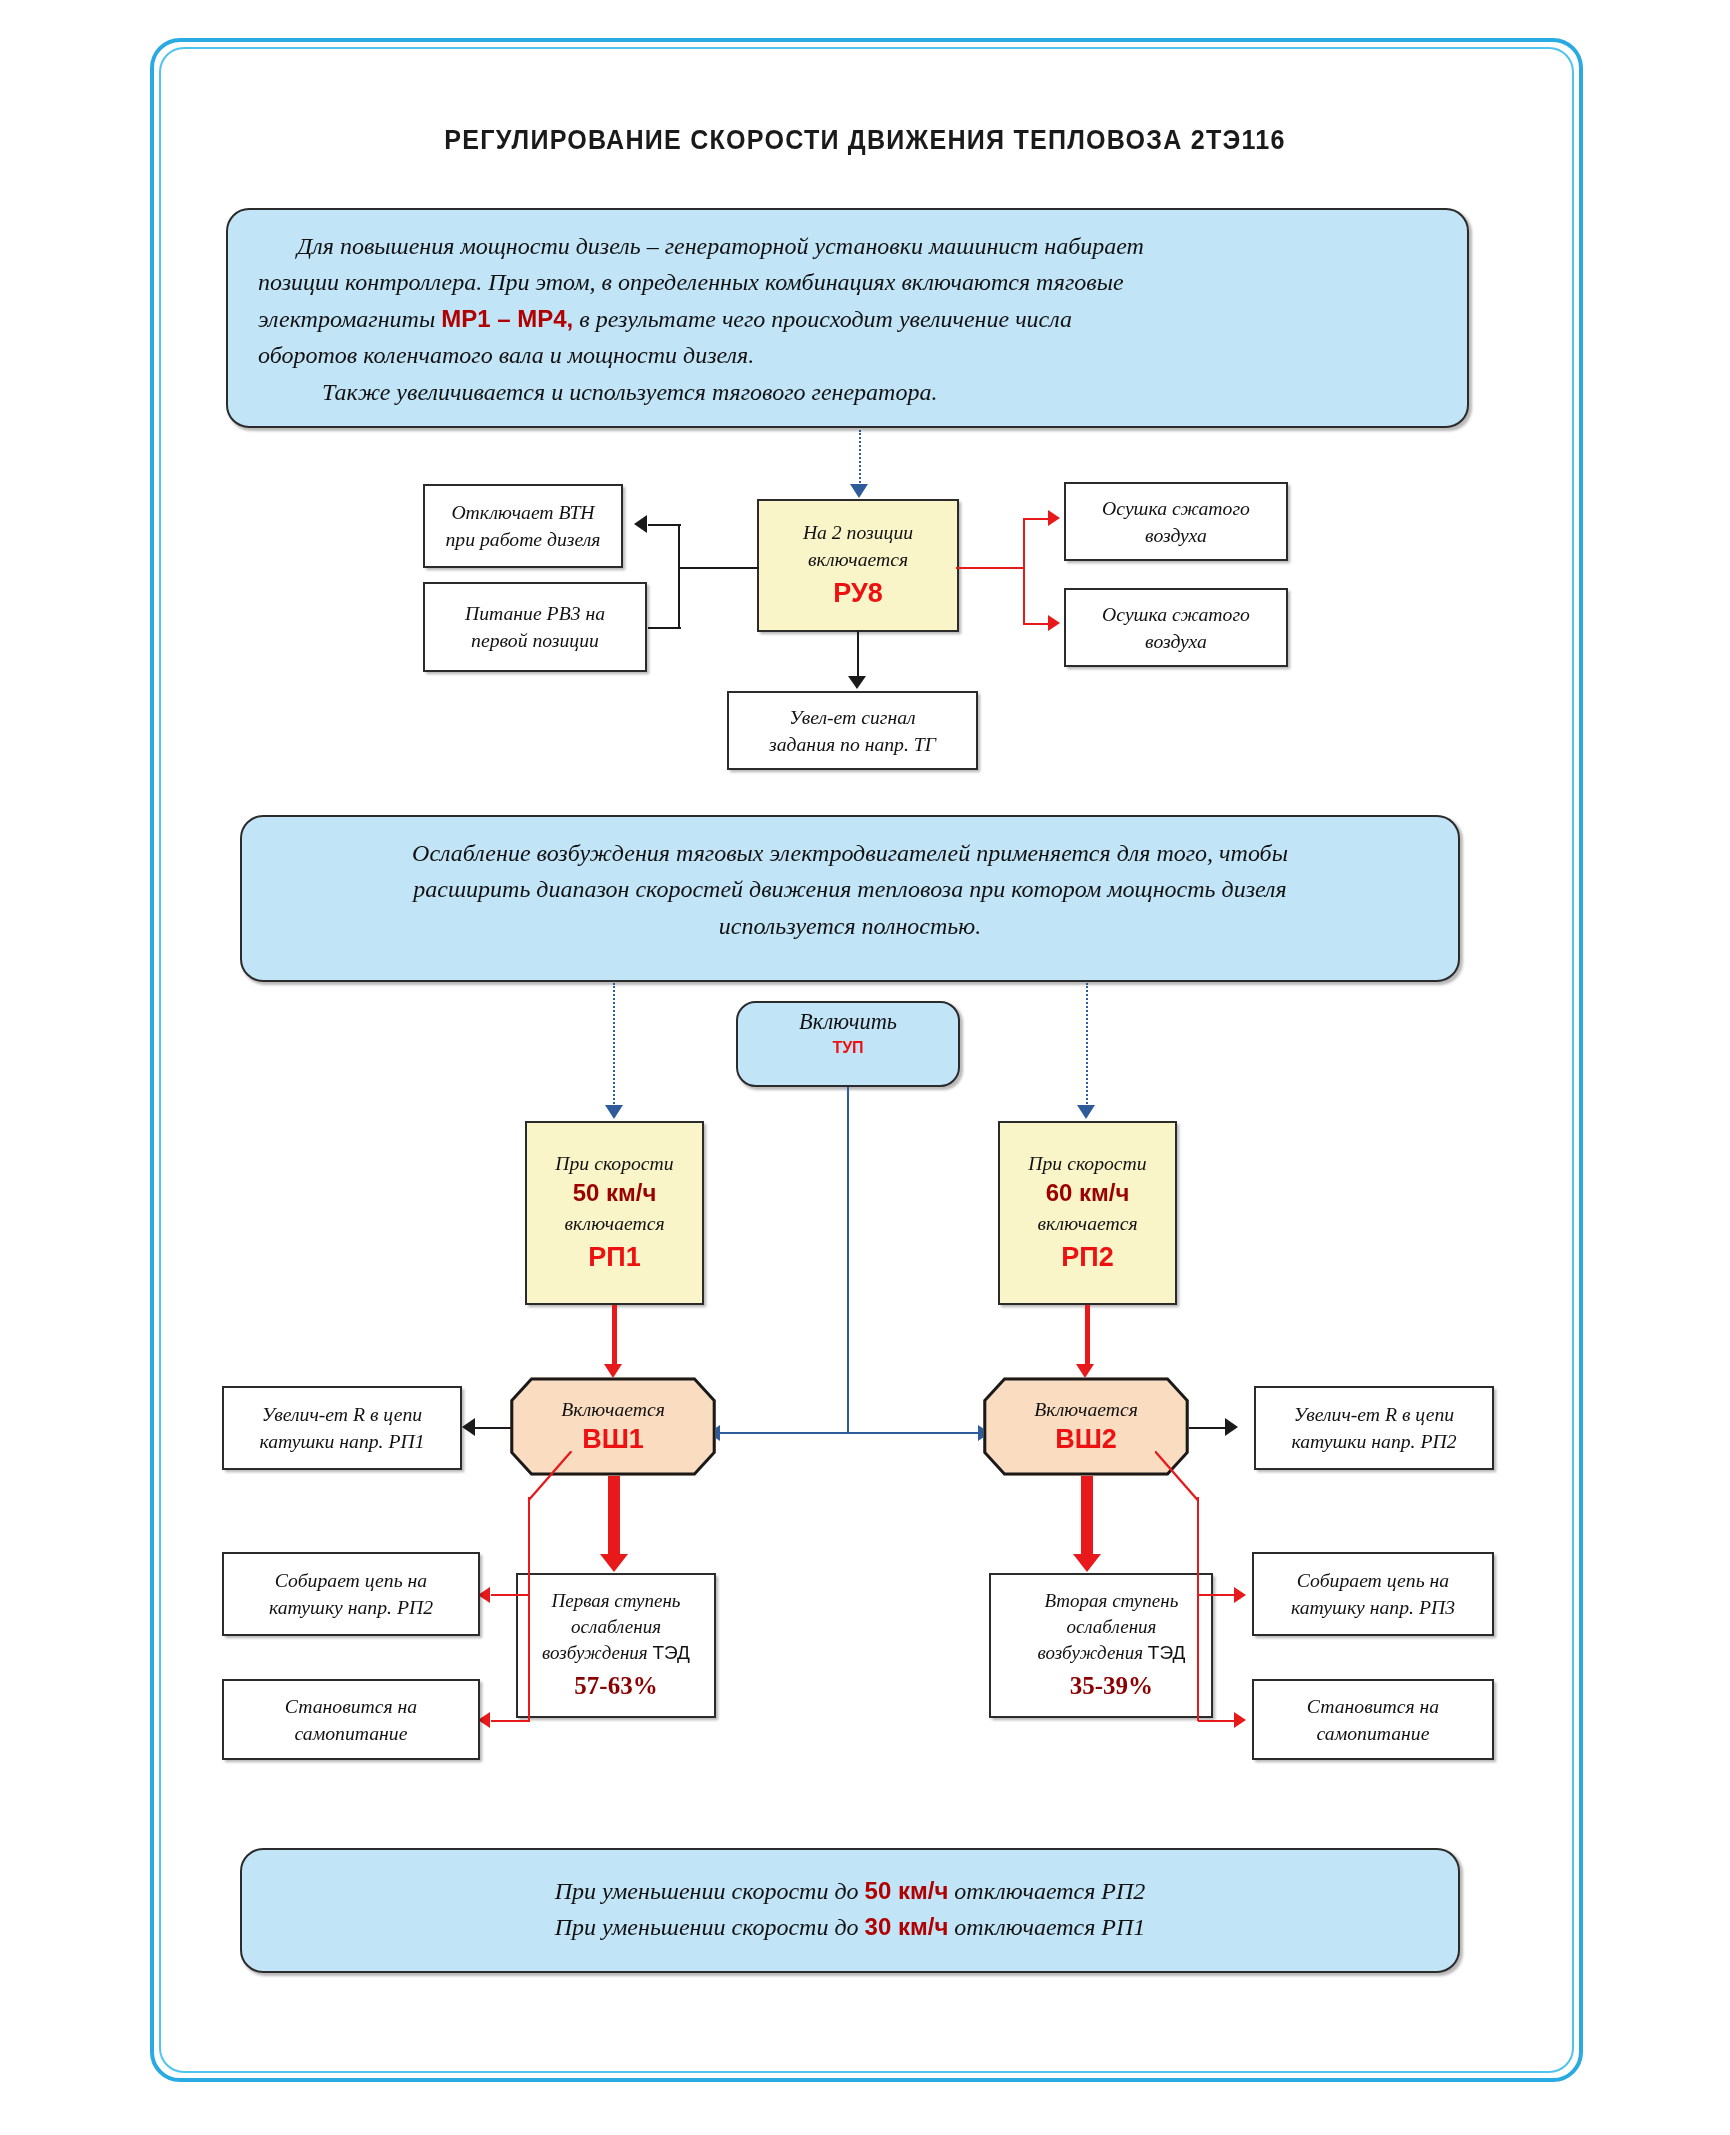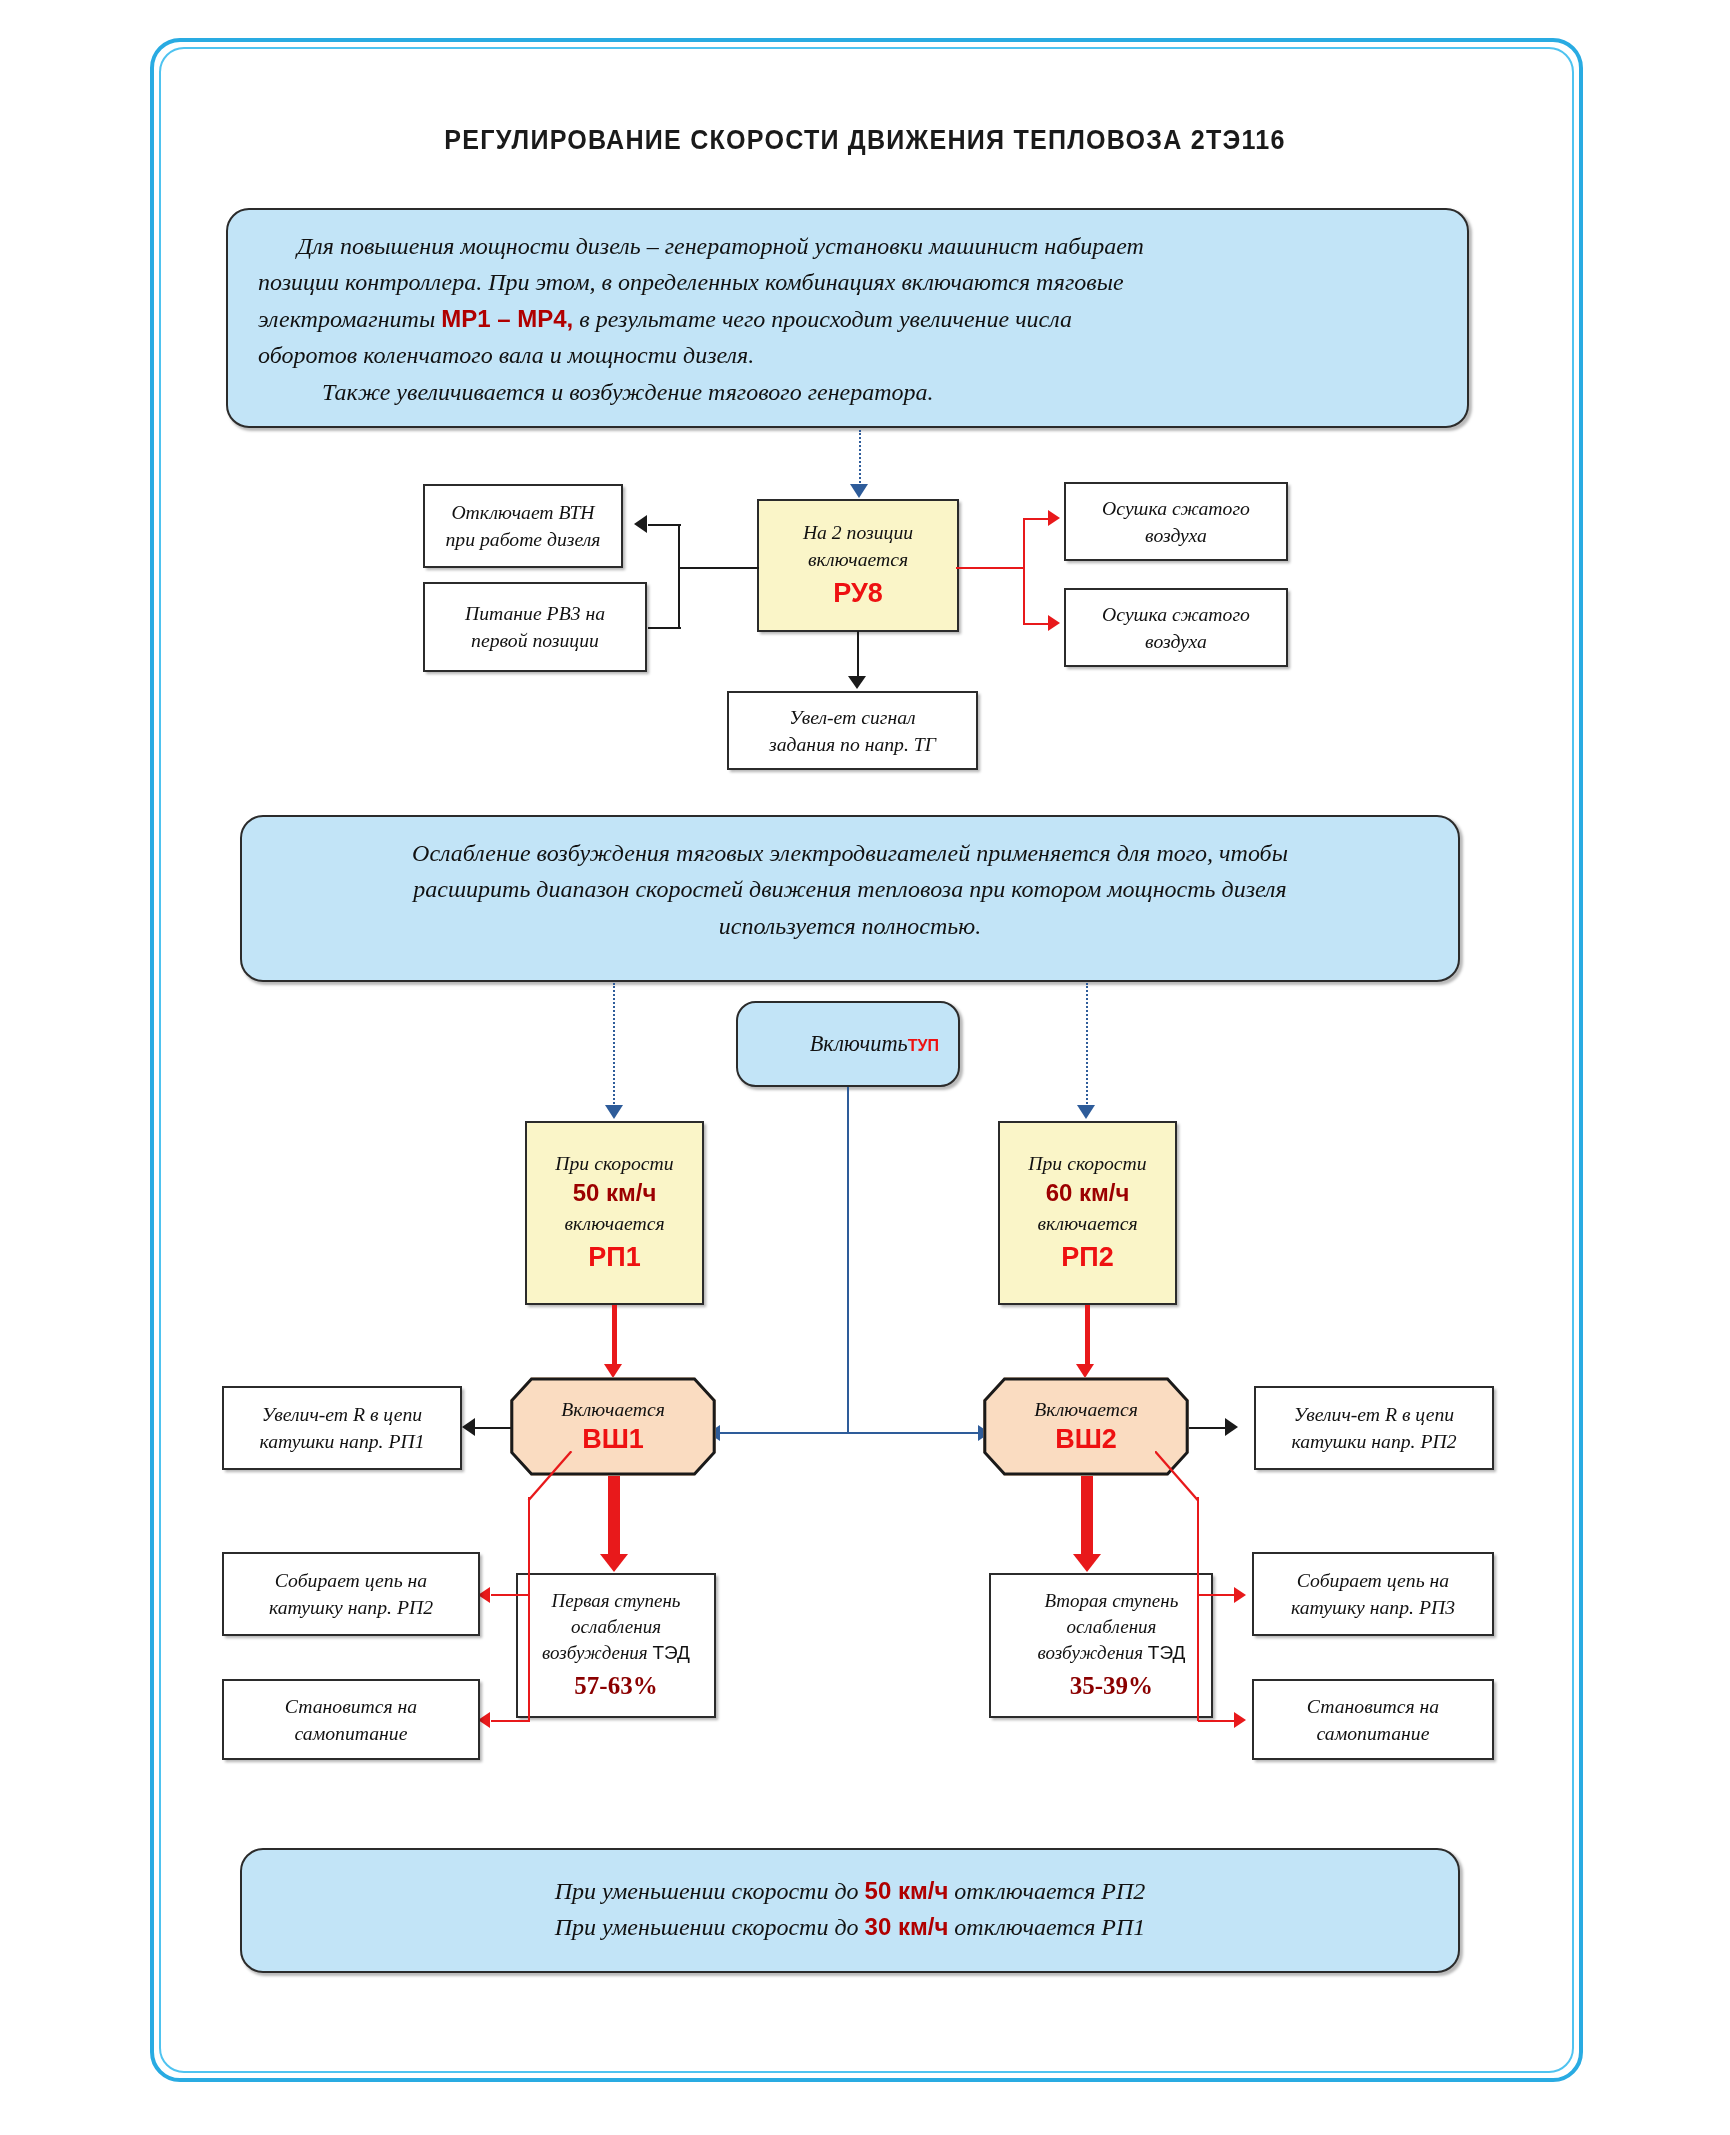"Также увеличивается и возбуждение" span { text: возбуждение -> используется }
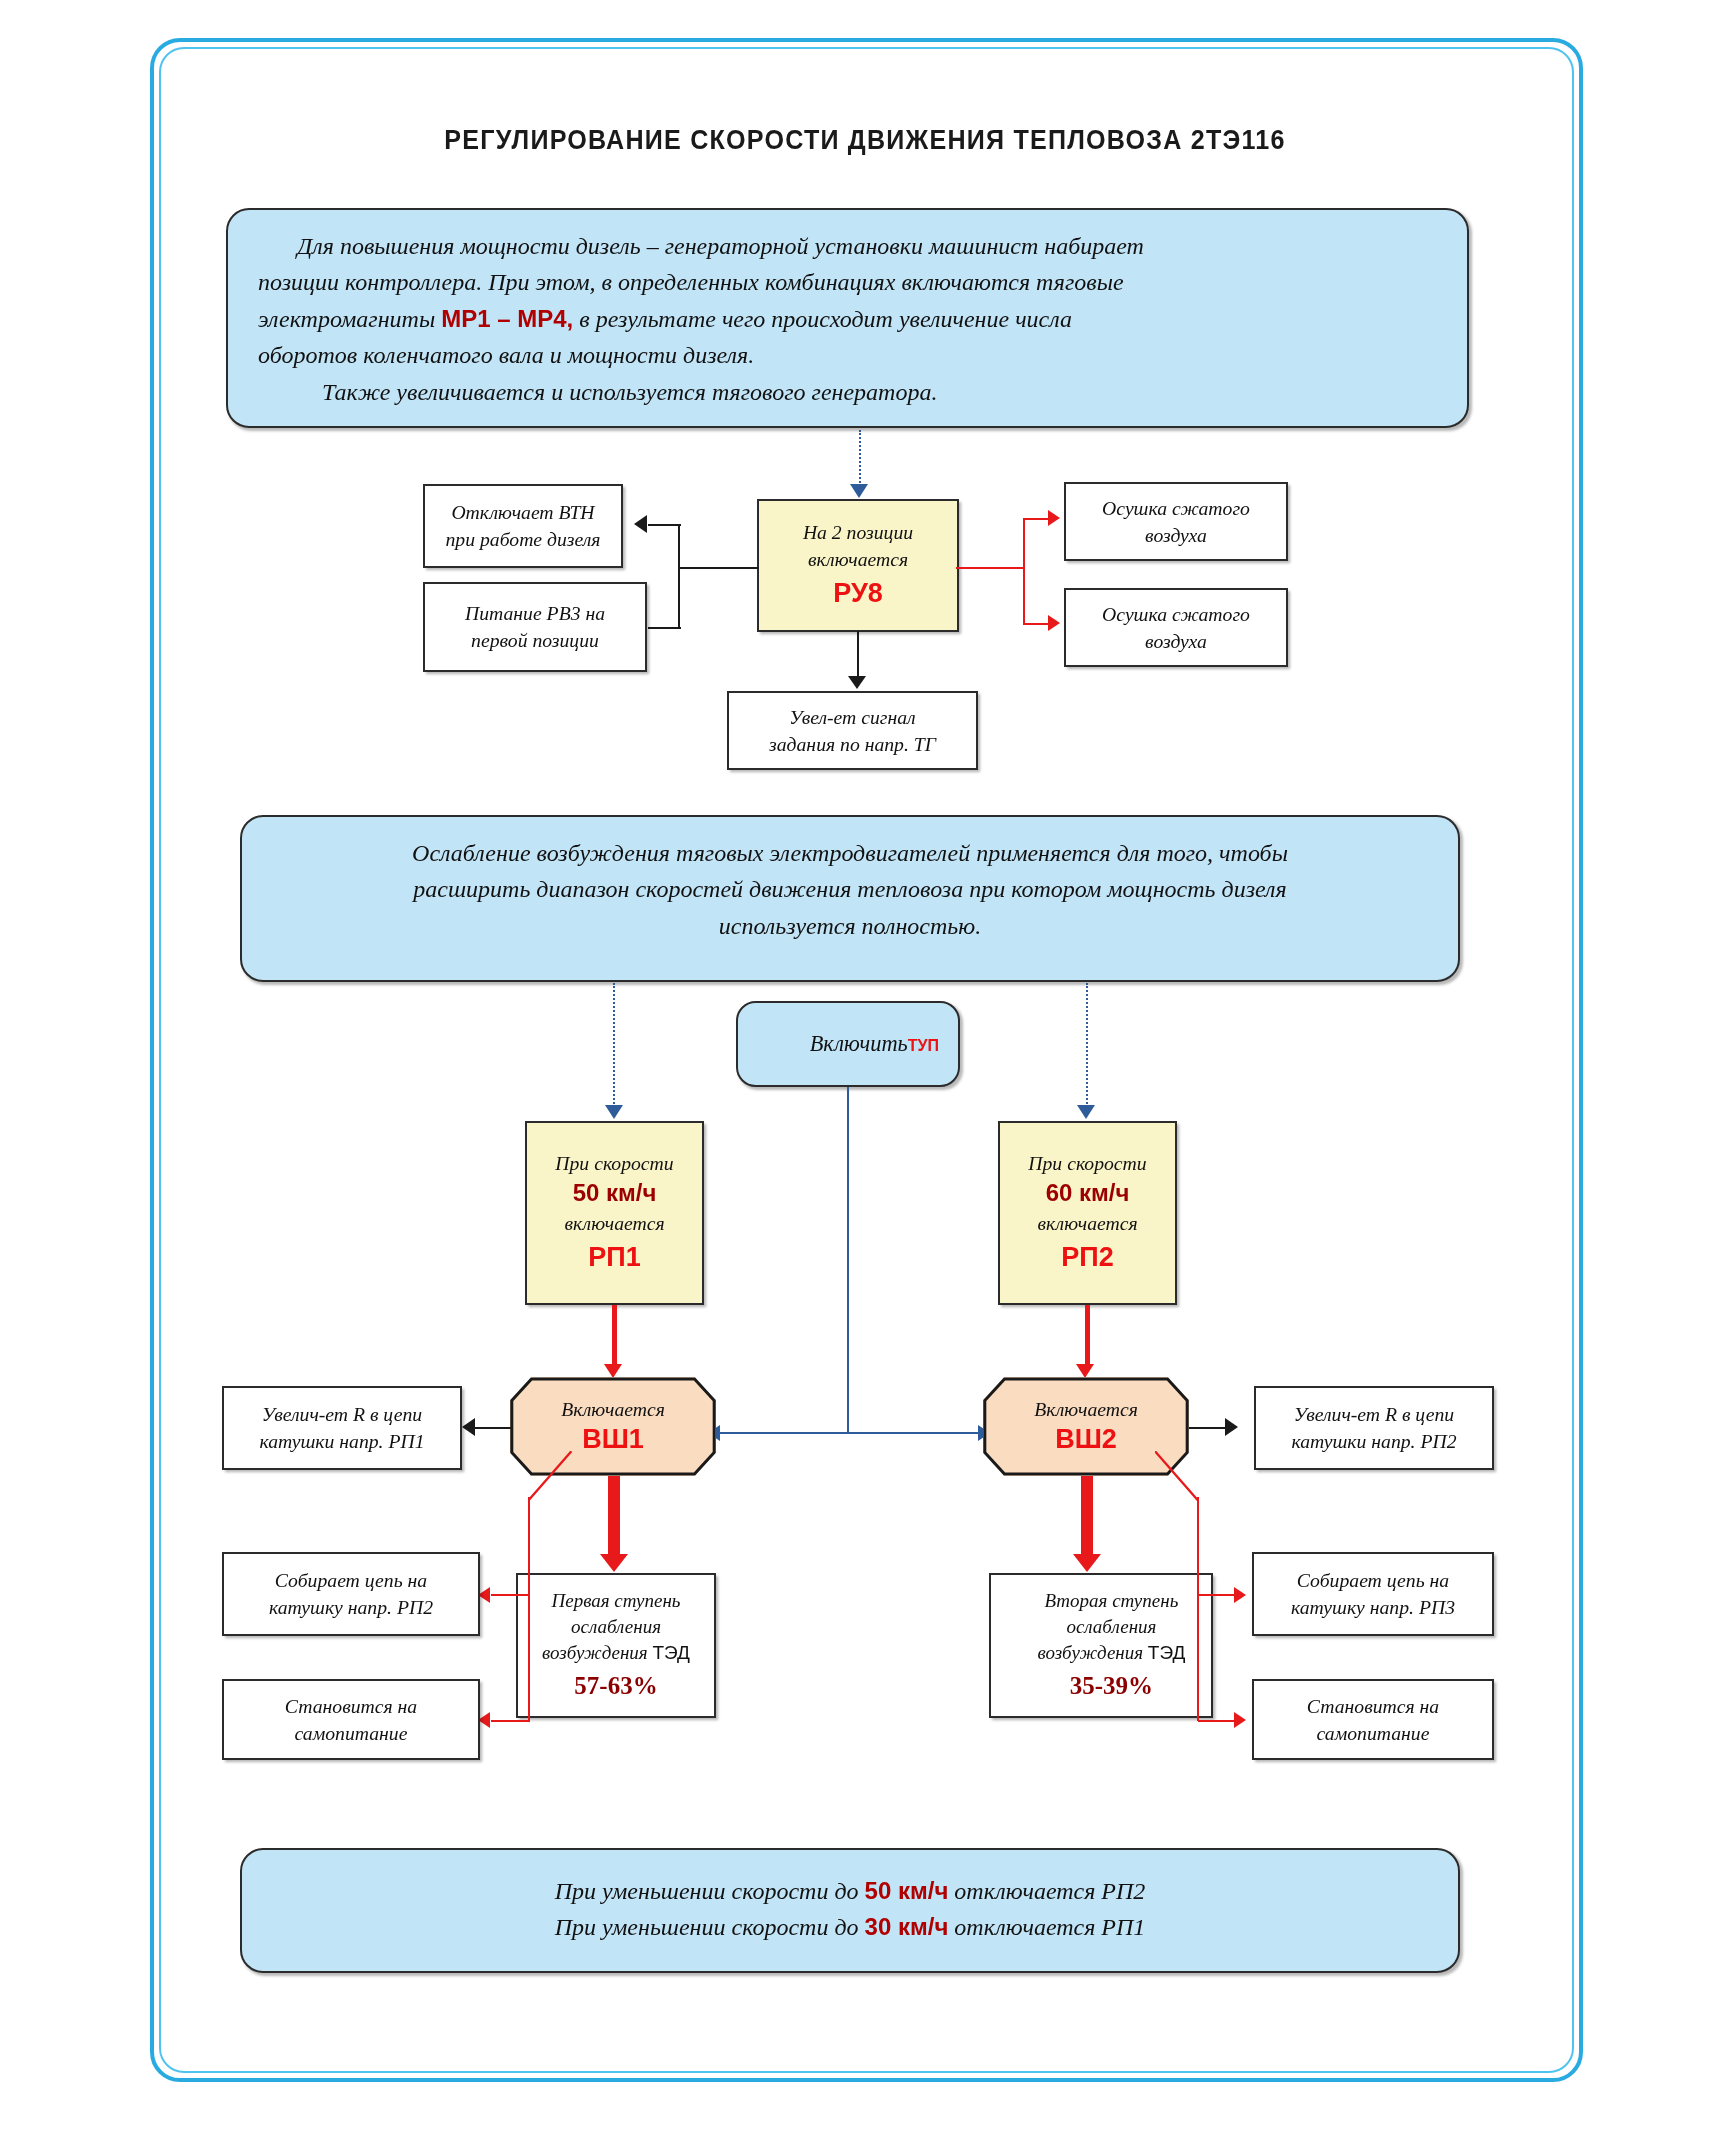"Включить" div.note { flex-direction: row -> column; justify-content: flex-end -> flex-start; padding: 19px -> 6px }
